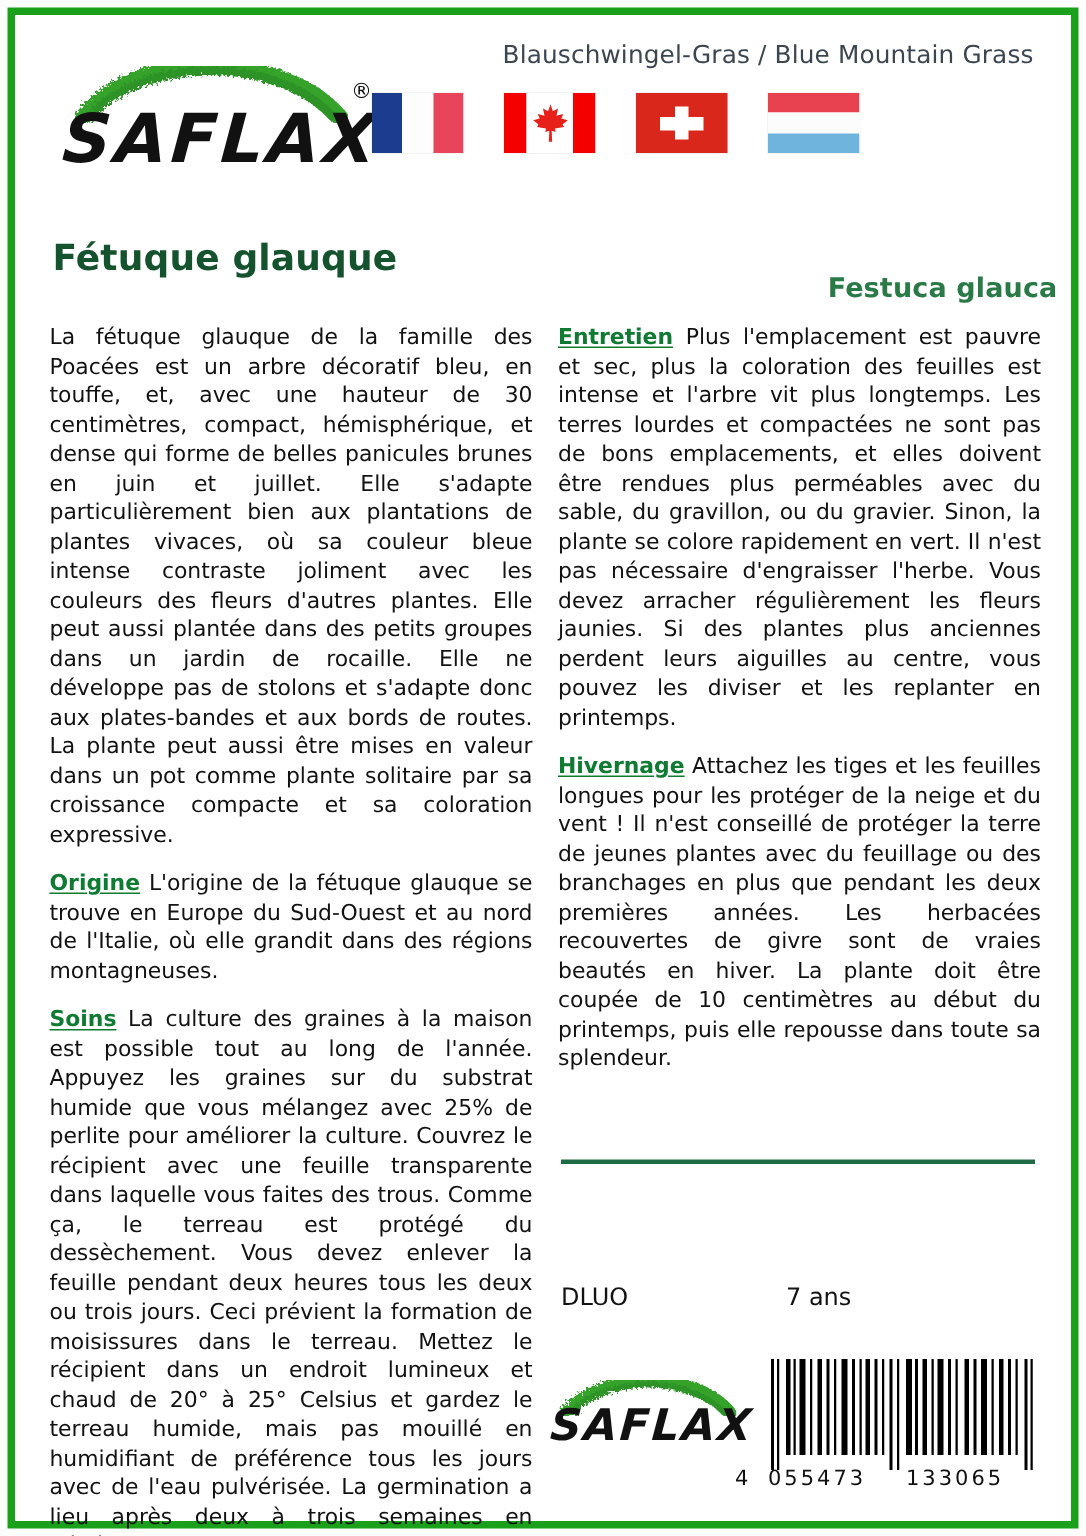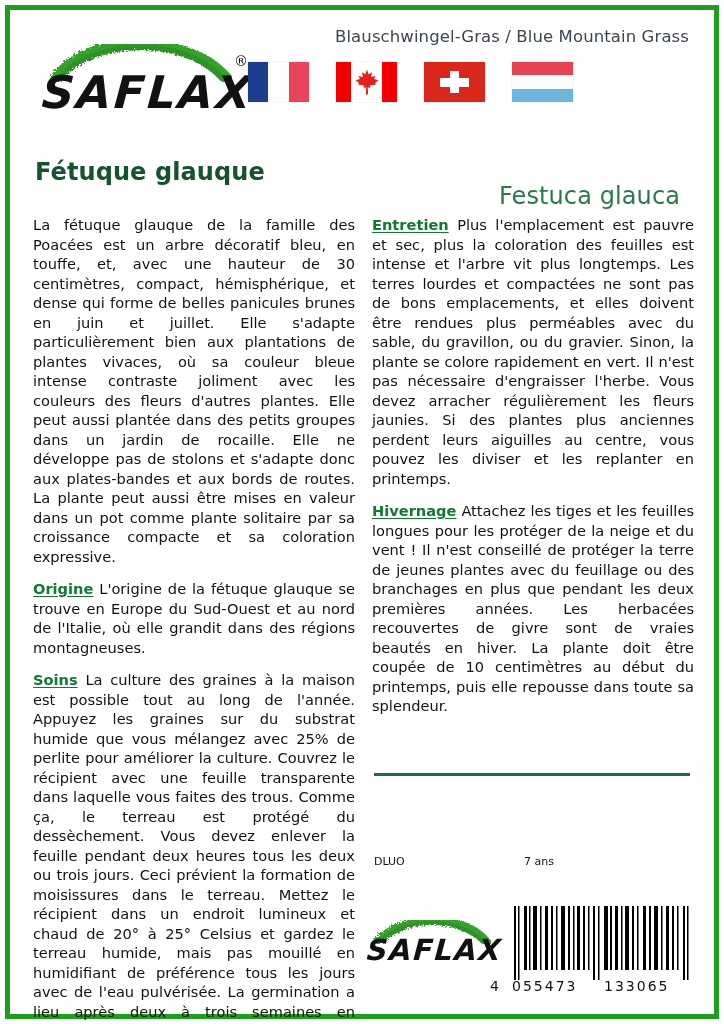"Festuca glauca" .title-latin { font-size: 24px -> 18px; font-weight: 400 -> 700; right: 44px -> 19px }
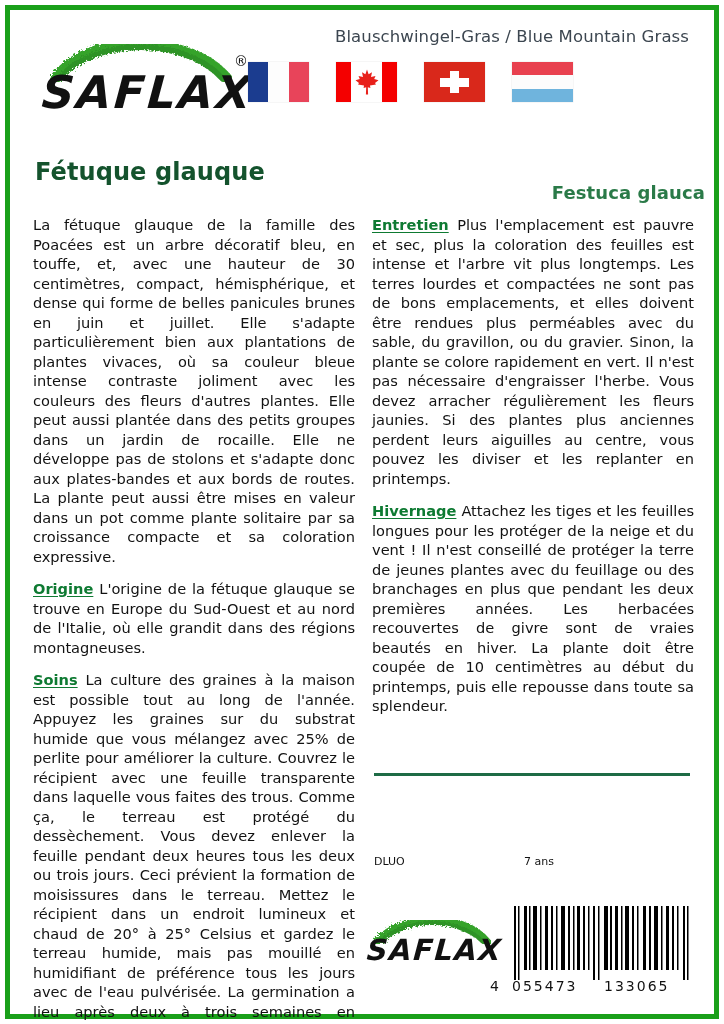"DLUO" .info { font-size: 11px -> 16px }
